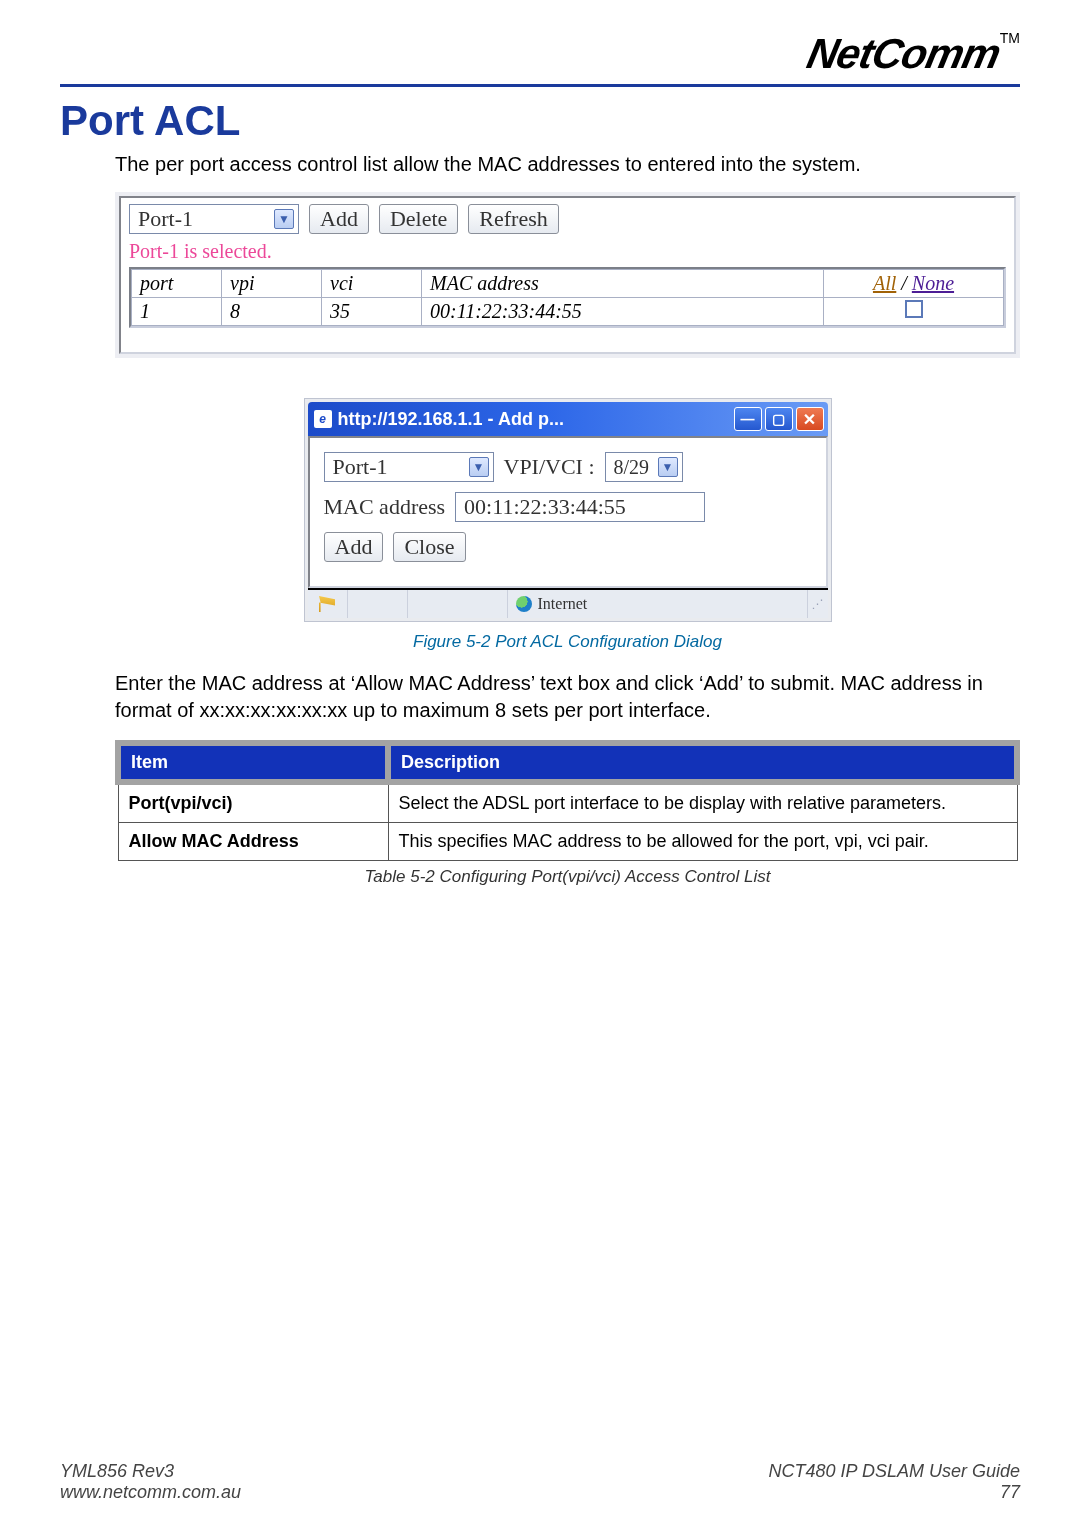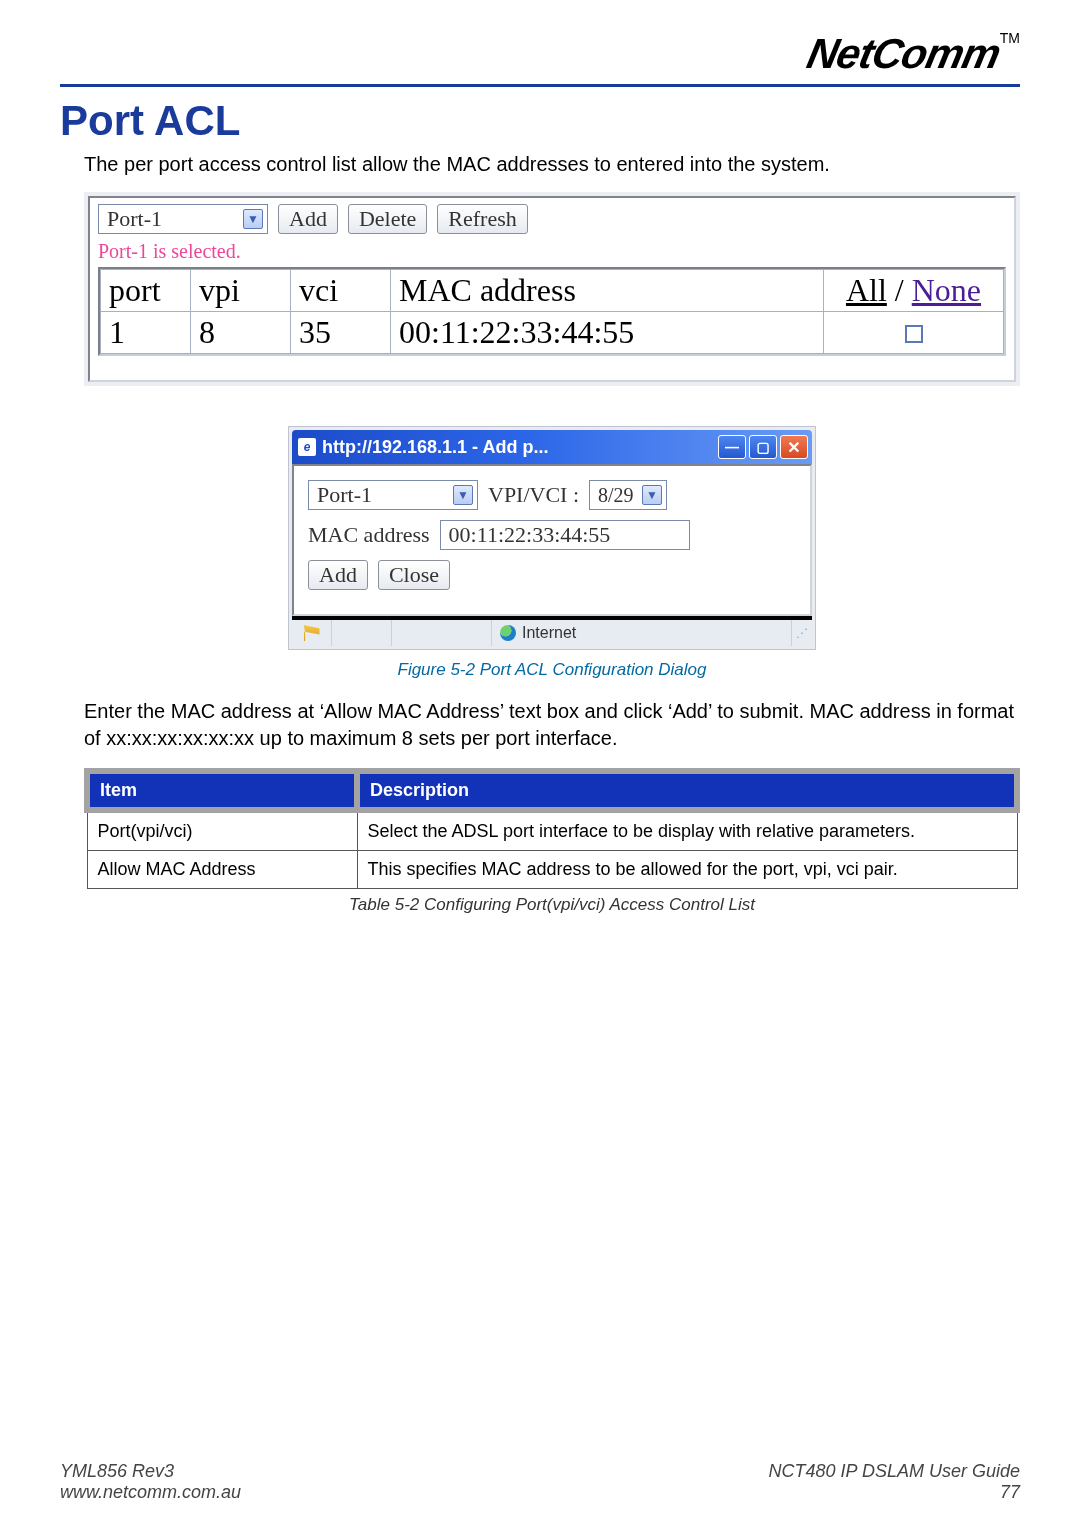"The per port access control" .body-indent { margin-left: 24px -> 55px }
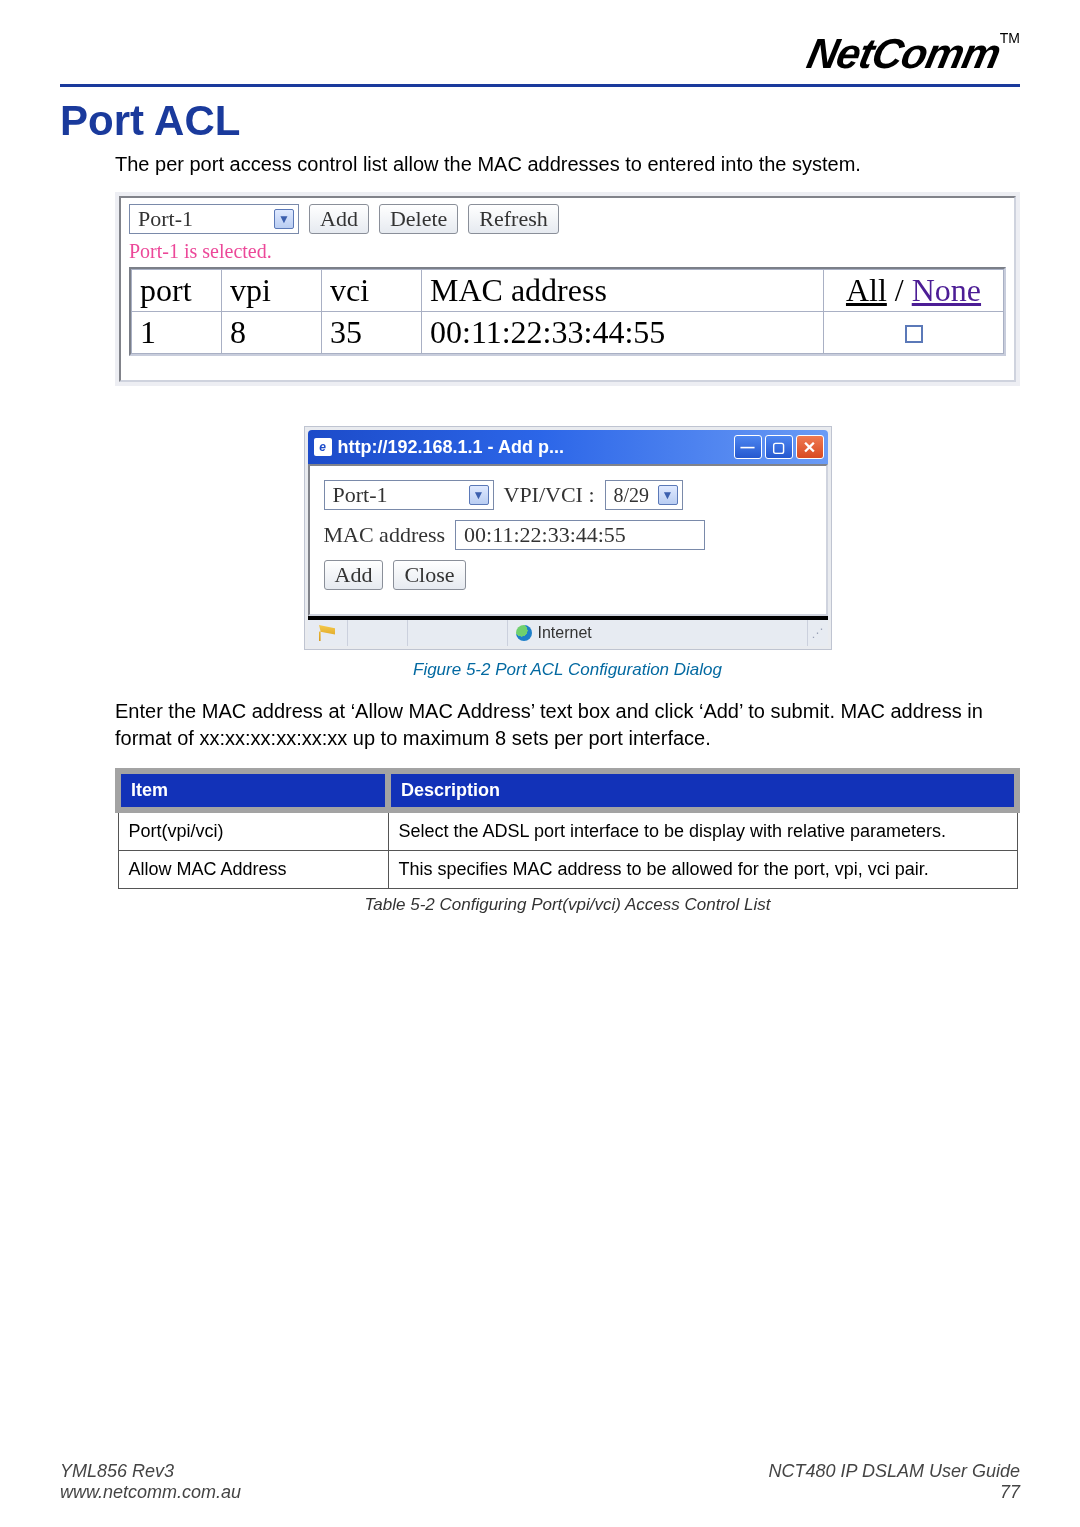"port" .grid table { font-size: 32px -> 20px; font-style: none -> italic }
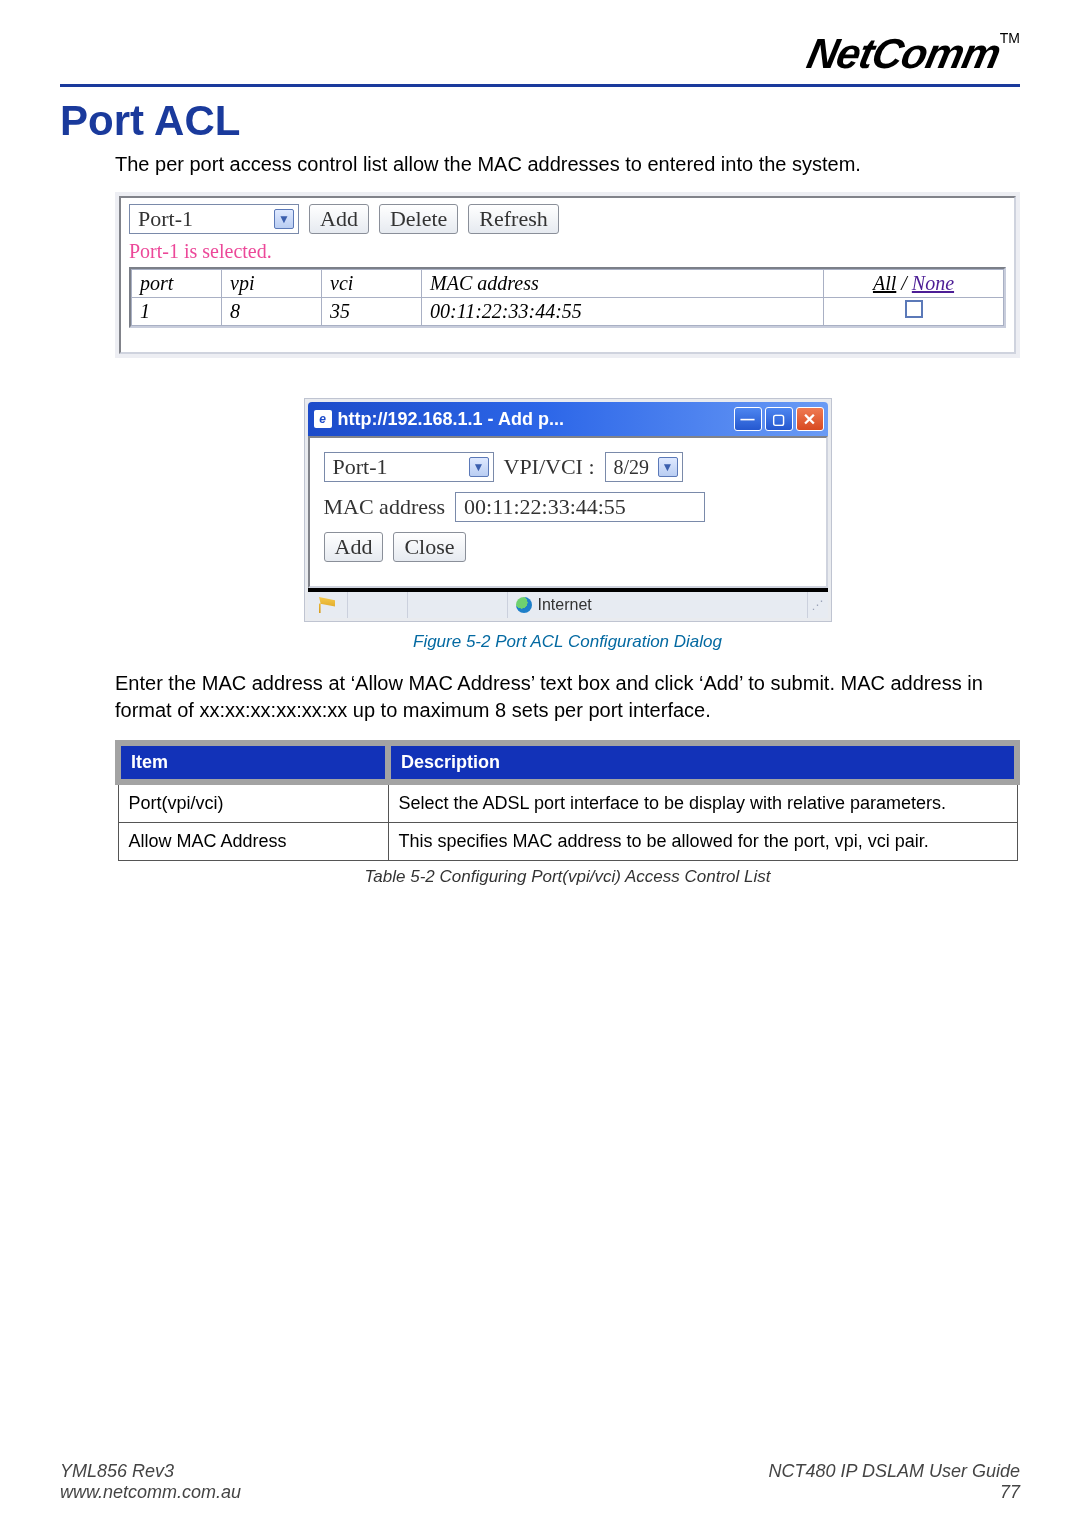"All" .lnk { color: #000000 -> #a16207 }
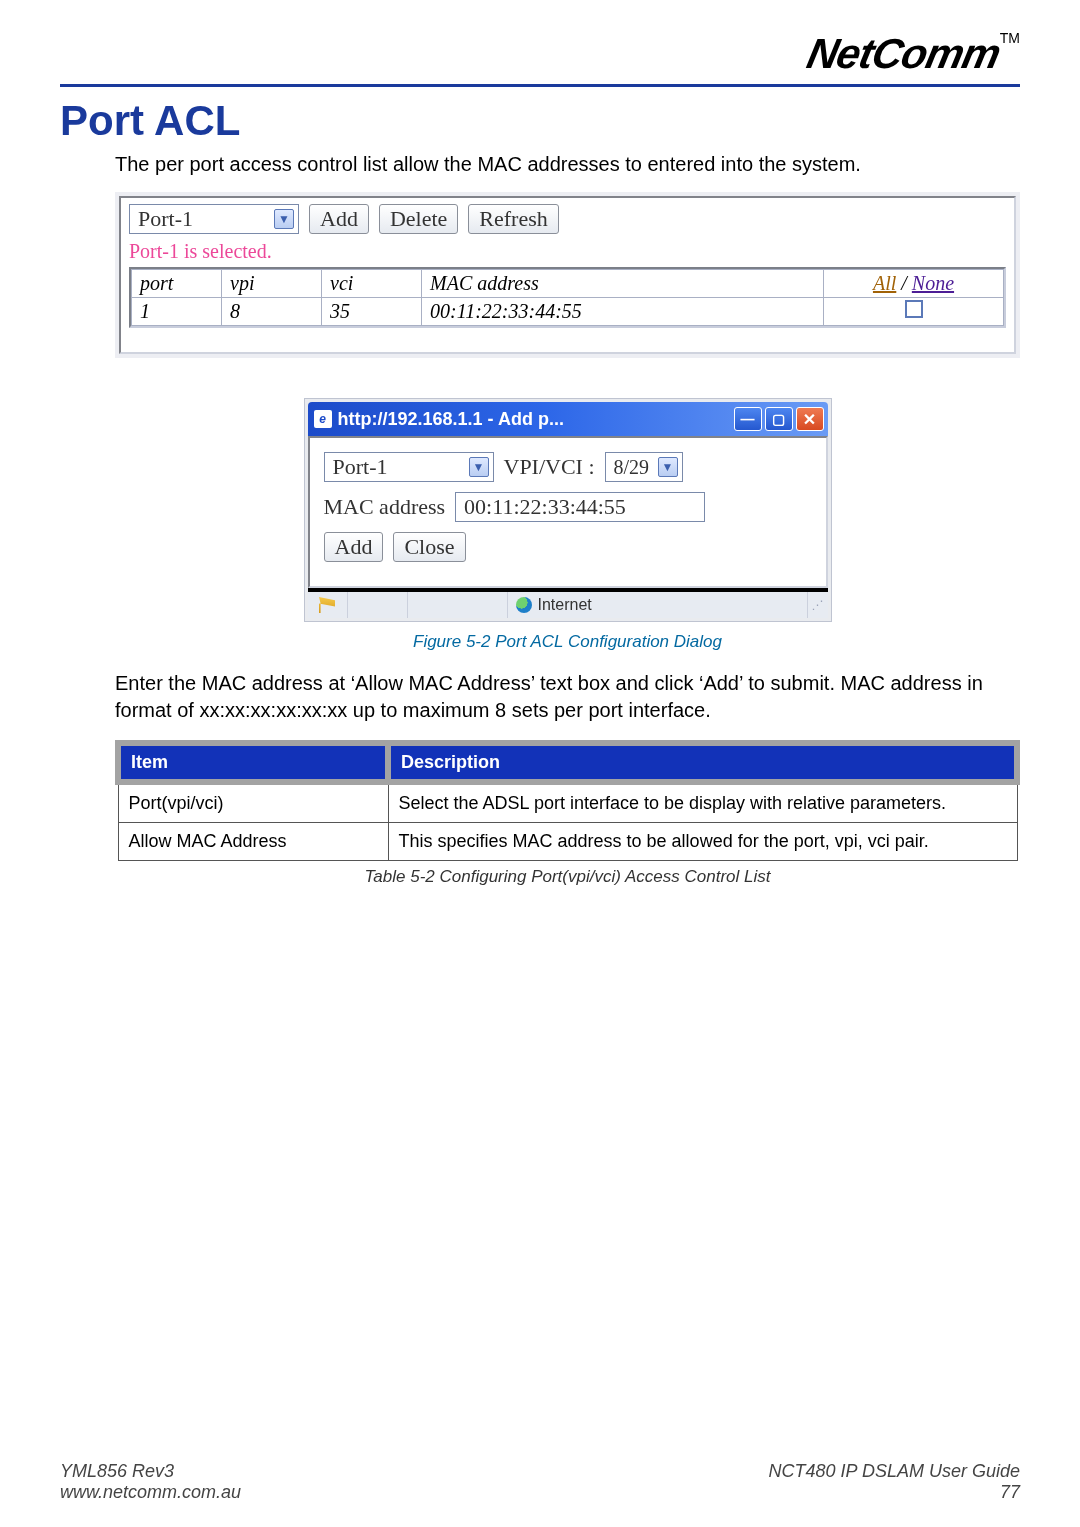"Internet" .statusbar { border-top: 4px solid #000000 -> 2px solid #000000; font-family: Liberation Sans, sans-serif -> Liberation Serif, serif }
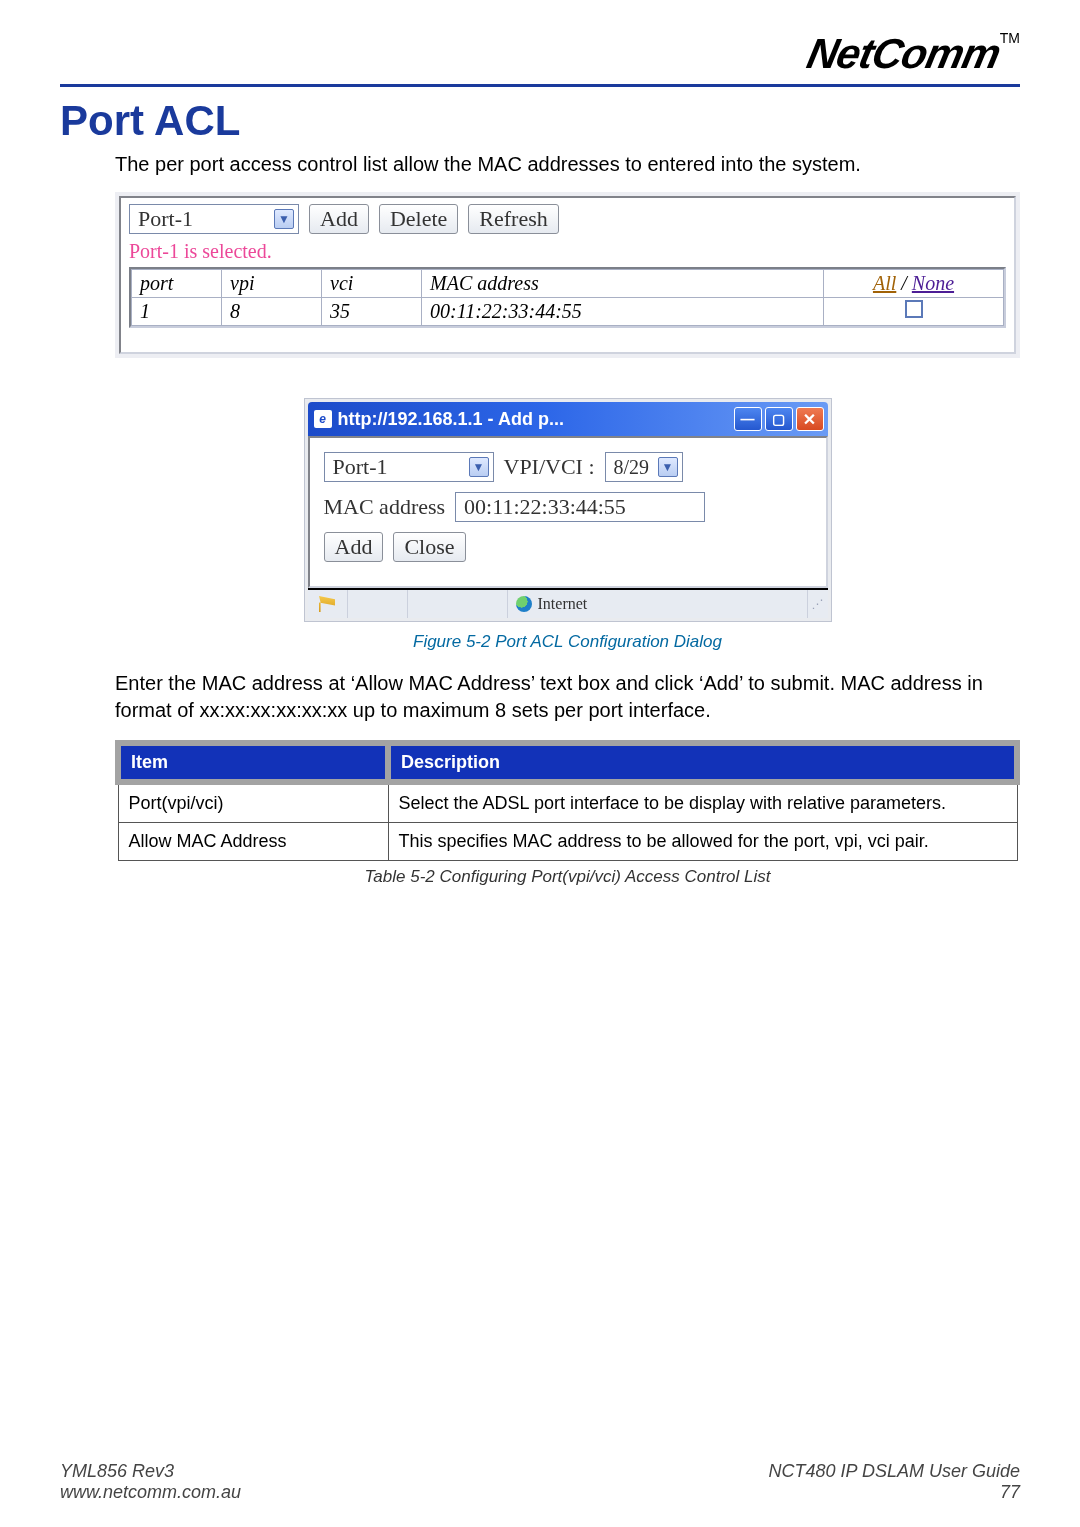"Port(vpi/vci)" .desc-table td.key { font-weight: normal -> bold }
